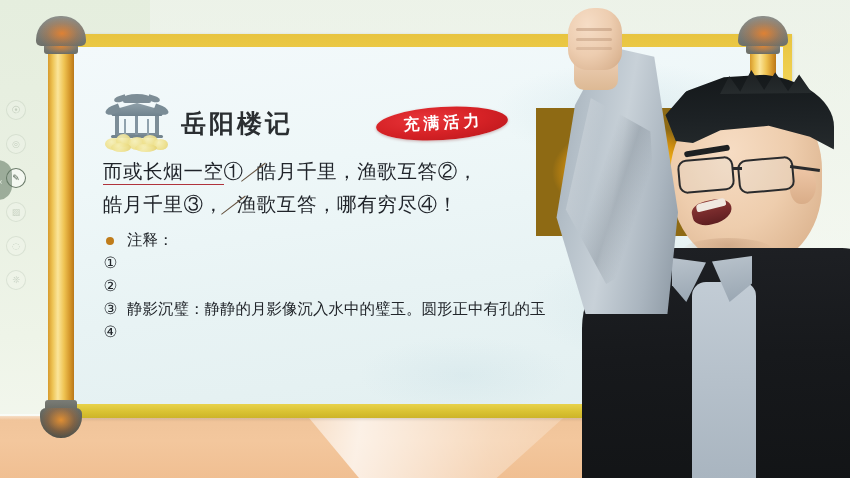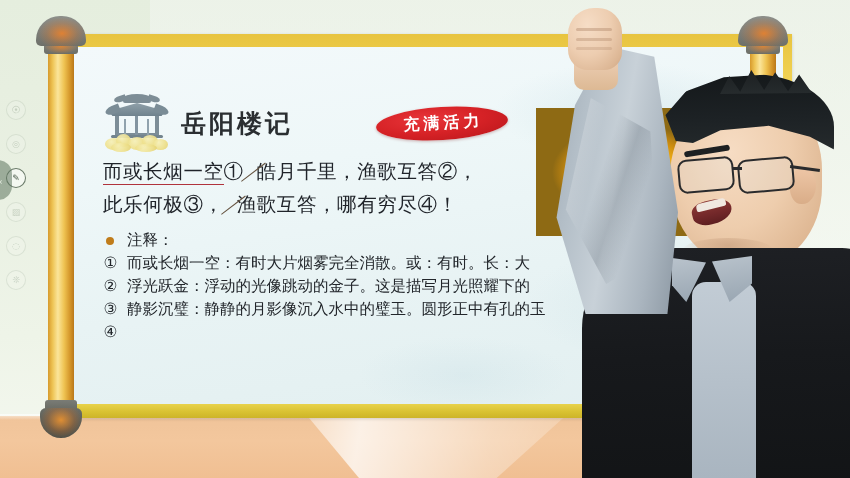"此乐何极" span { text: 此乐何极 -> 皓月千里 }
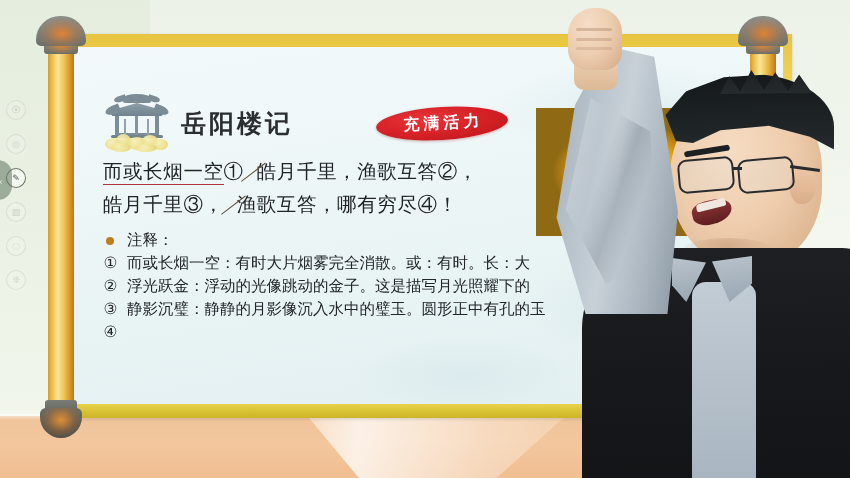"而或长烟一空：有时大片烟雾完全消散。或：有时。长：大" span { html: <span>而或长烟一空：有时大片烟雾完全消散。或：有时。长：大</span> -> none }
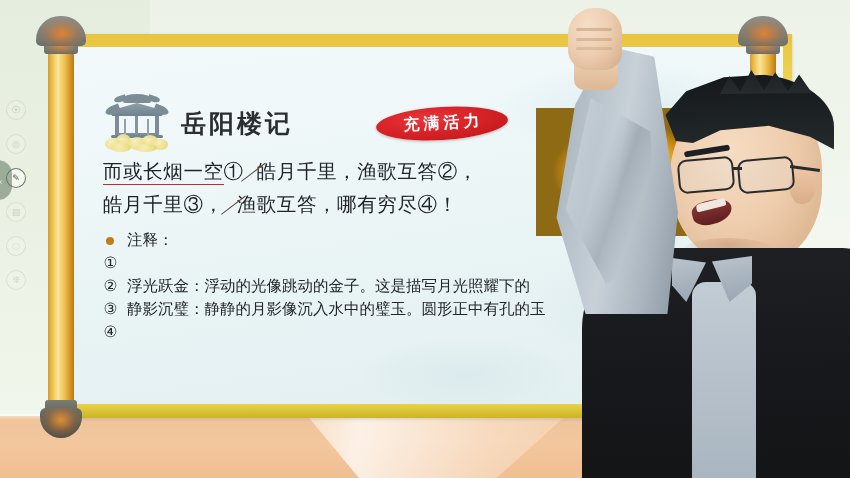"浮光跃金：浮动的光像跳动的金子。这是描写月光照耀下的" span { html: <span>浮光跃金：浮动的光像跳动的金子。这是描写月光照耀下的</span> -> none }
